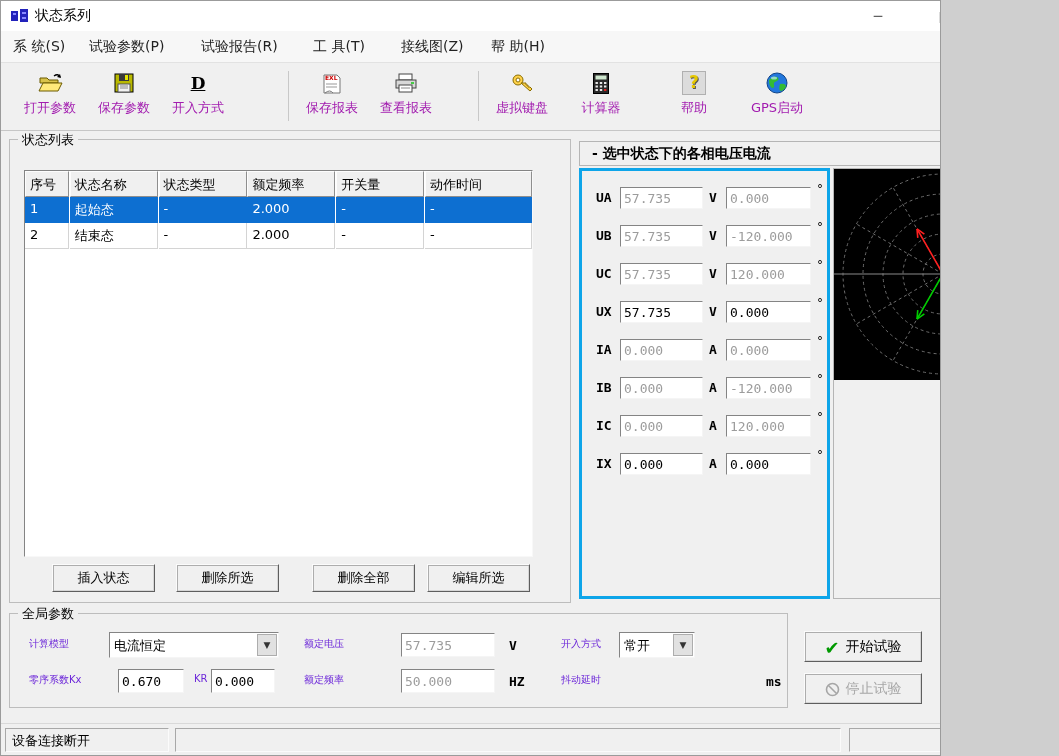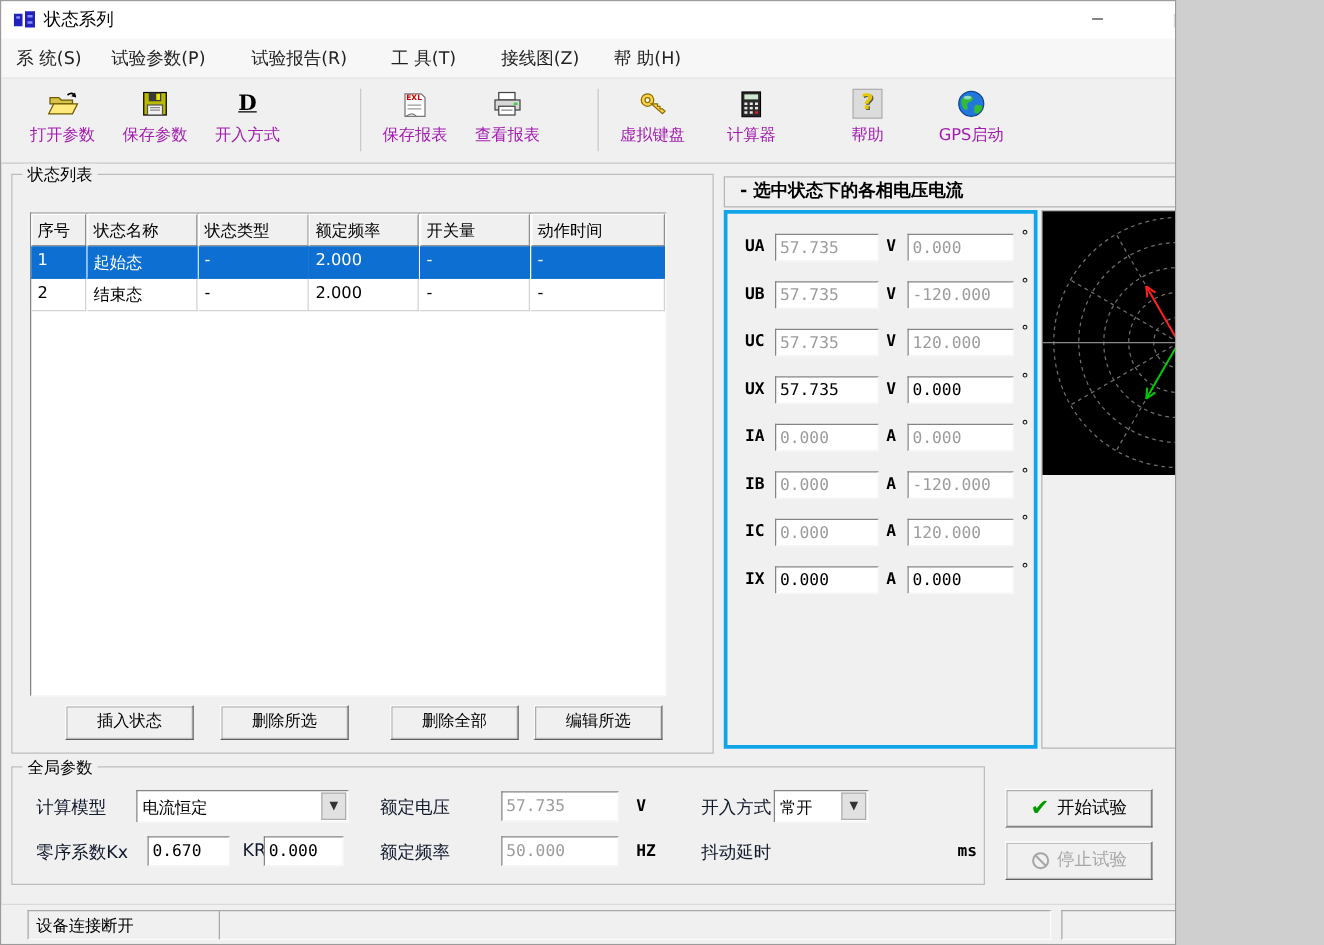"计算模型" .glabel { color: #0f172a -> #6d28d9; font-size: 14px -> 10px }
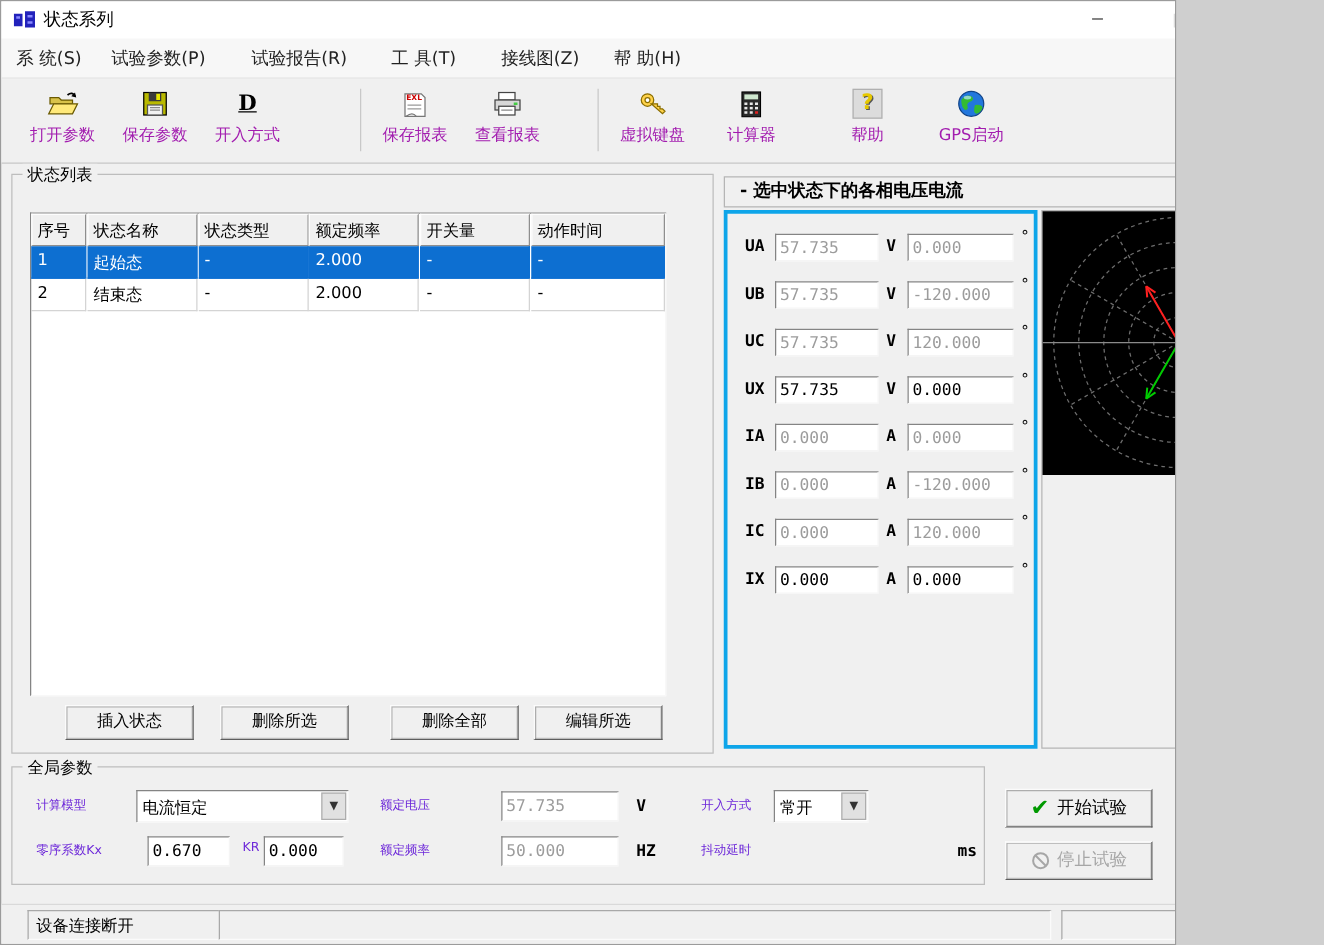"设备连接断开" div.spanel { left: 21px -> 4px }
